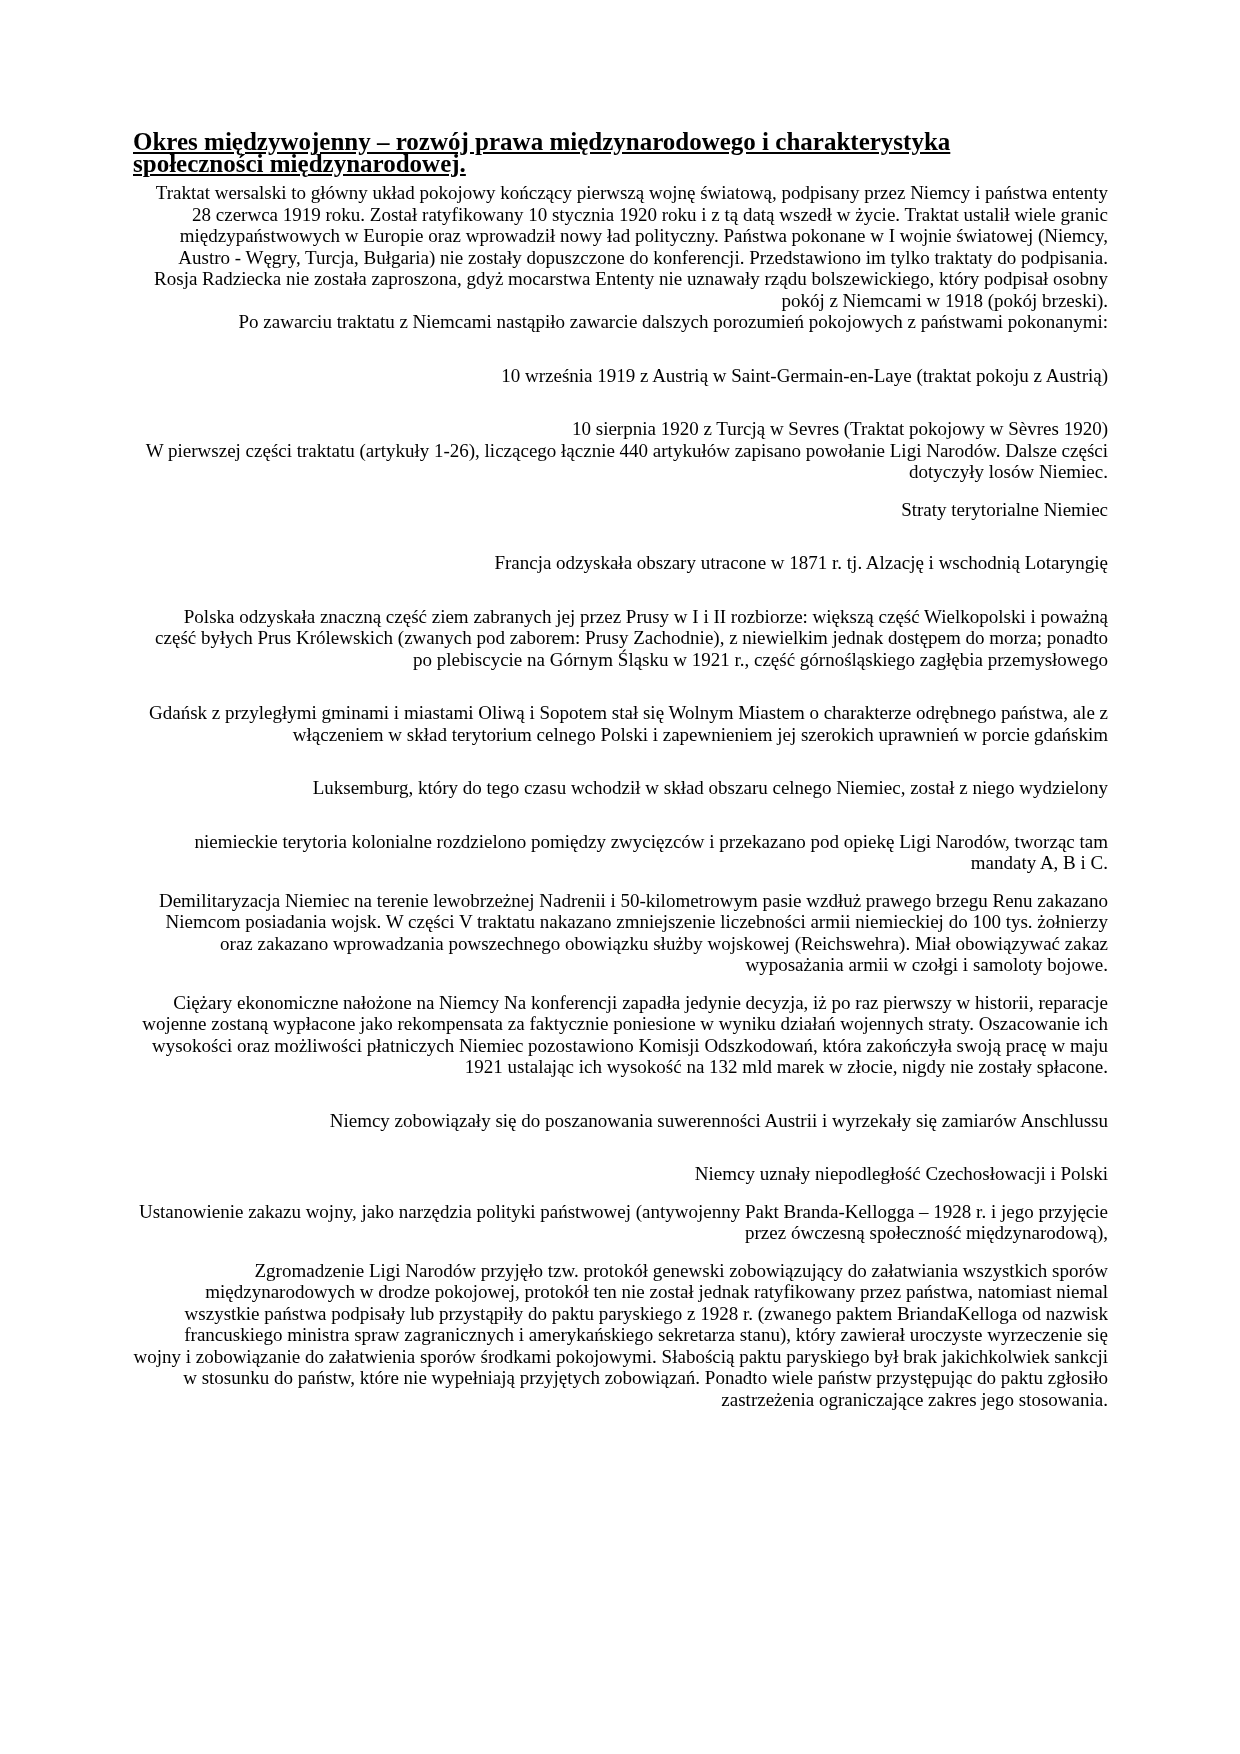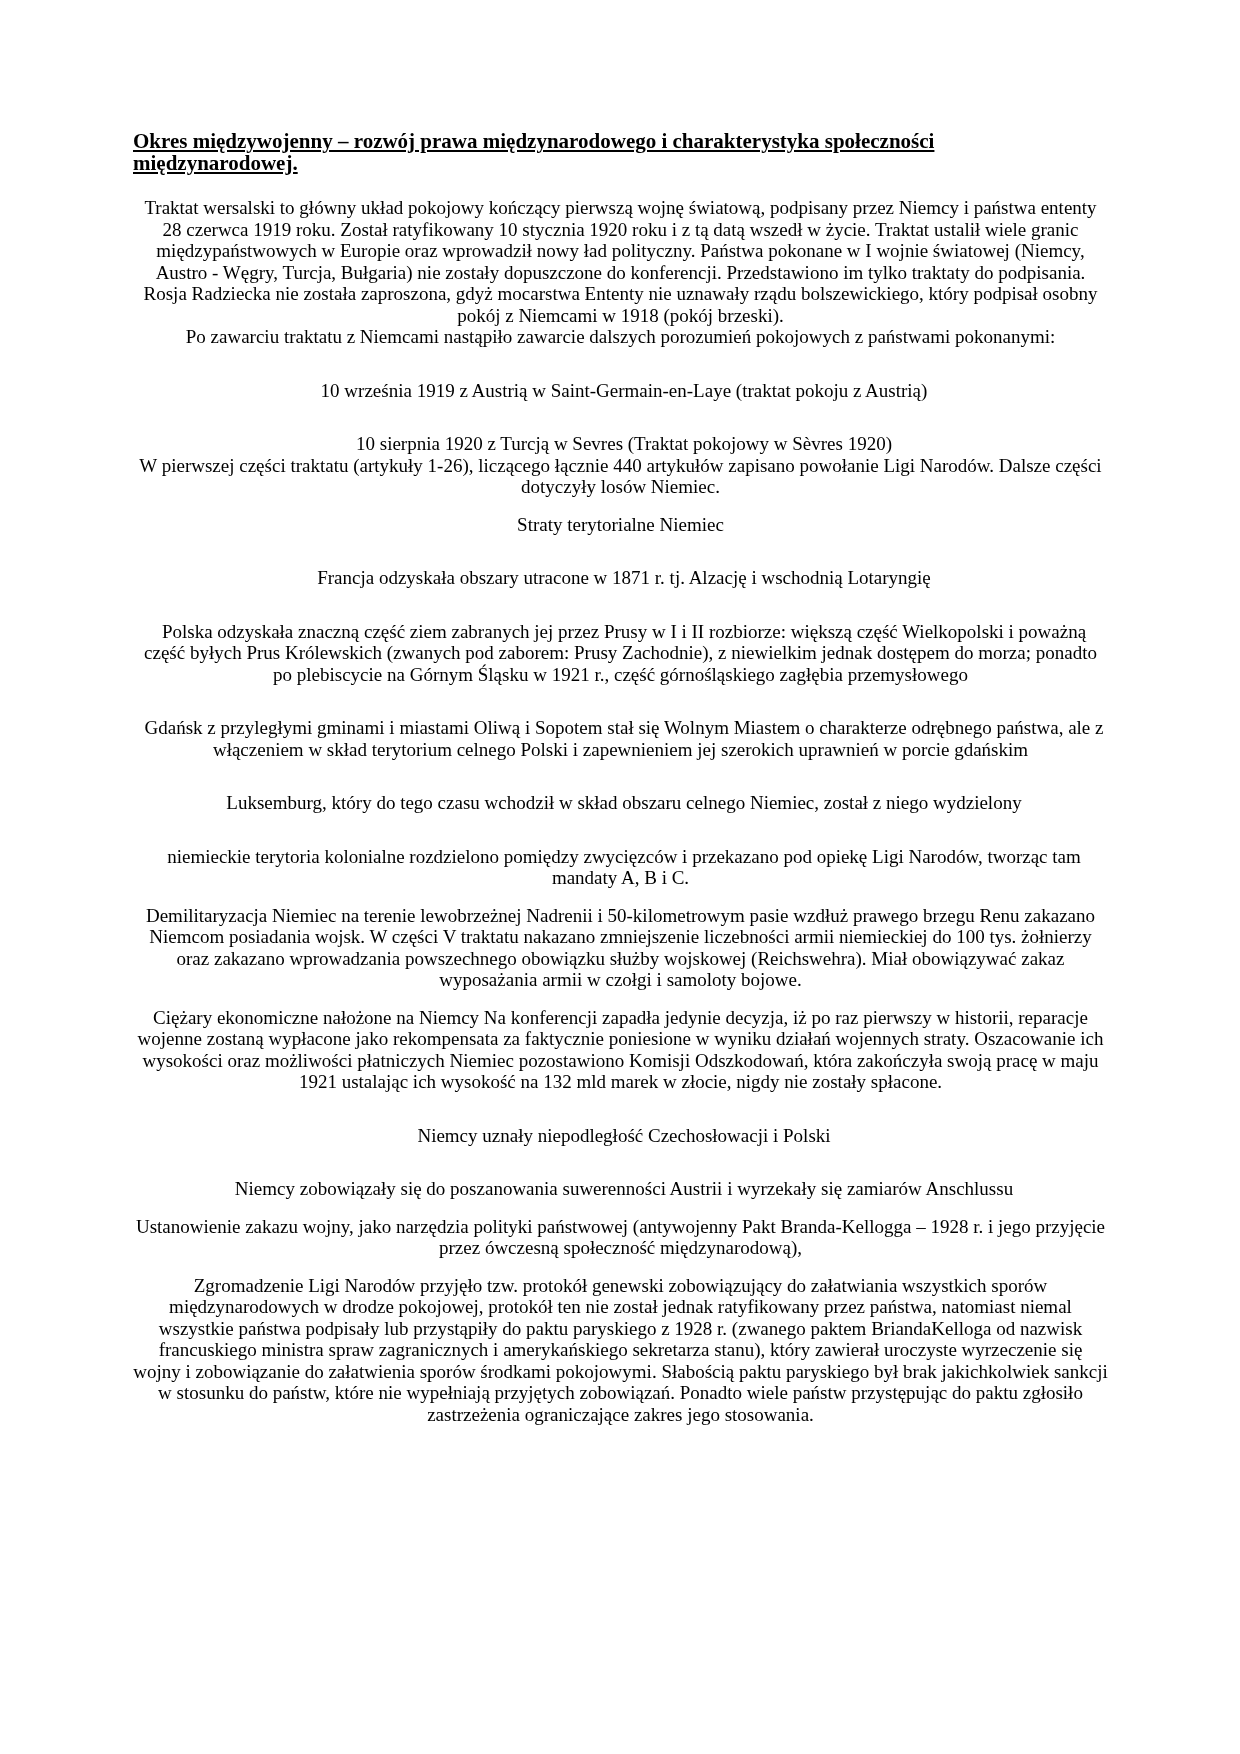"Okres międzywojenny – rozwój prawa" .doc-title { font-size: 21px -> 25px; margin-bottom: 23px -> 8px }
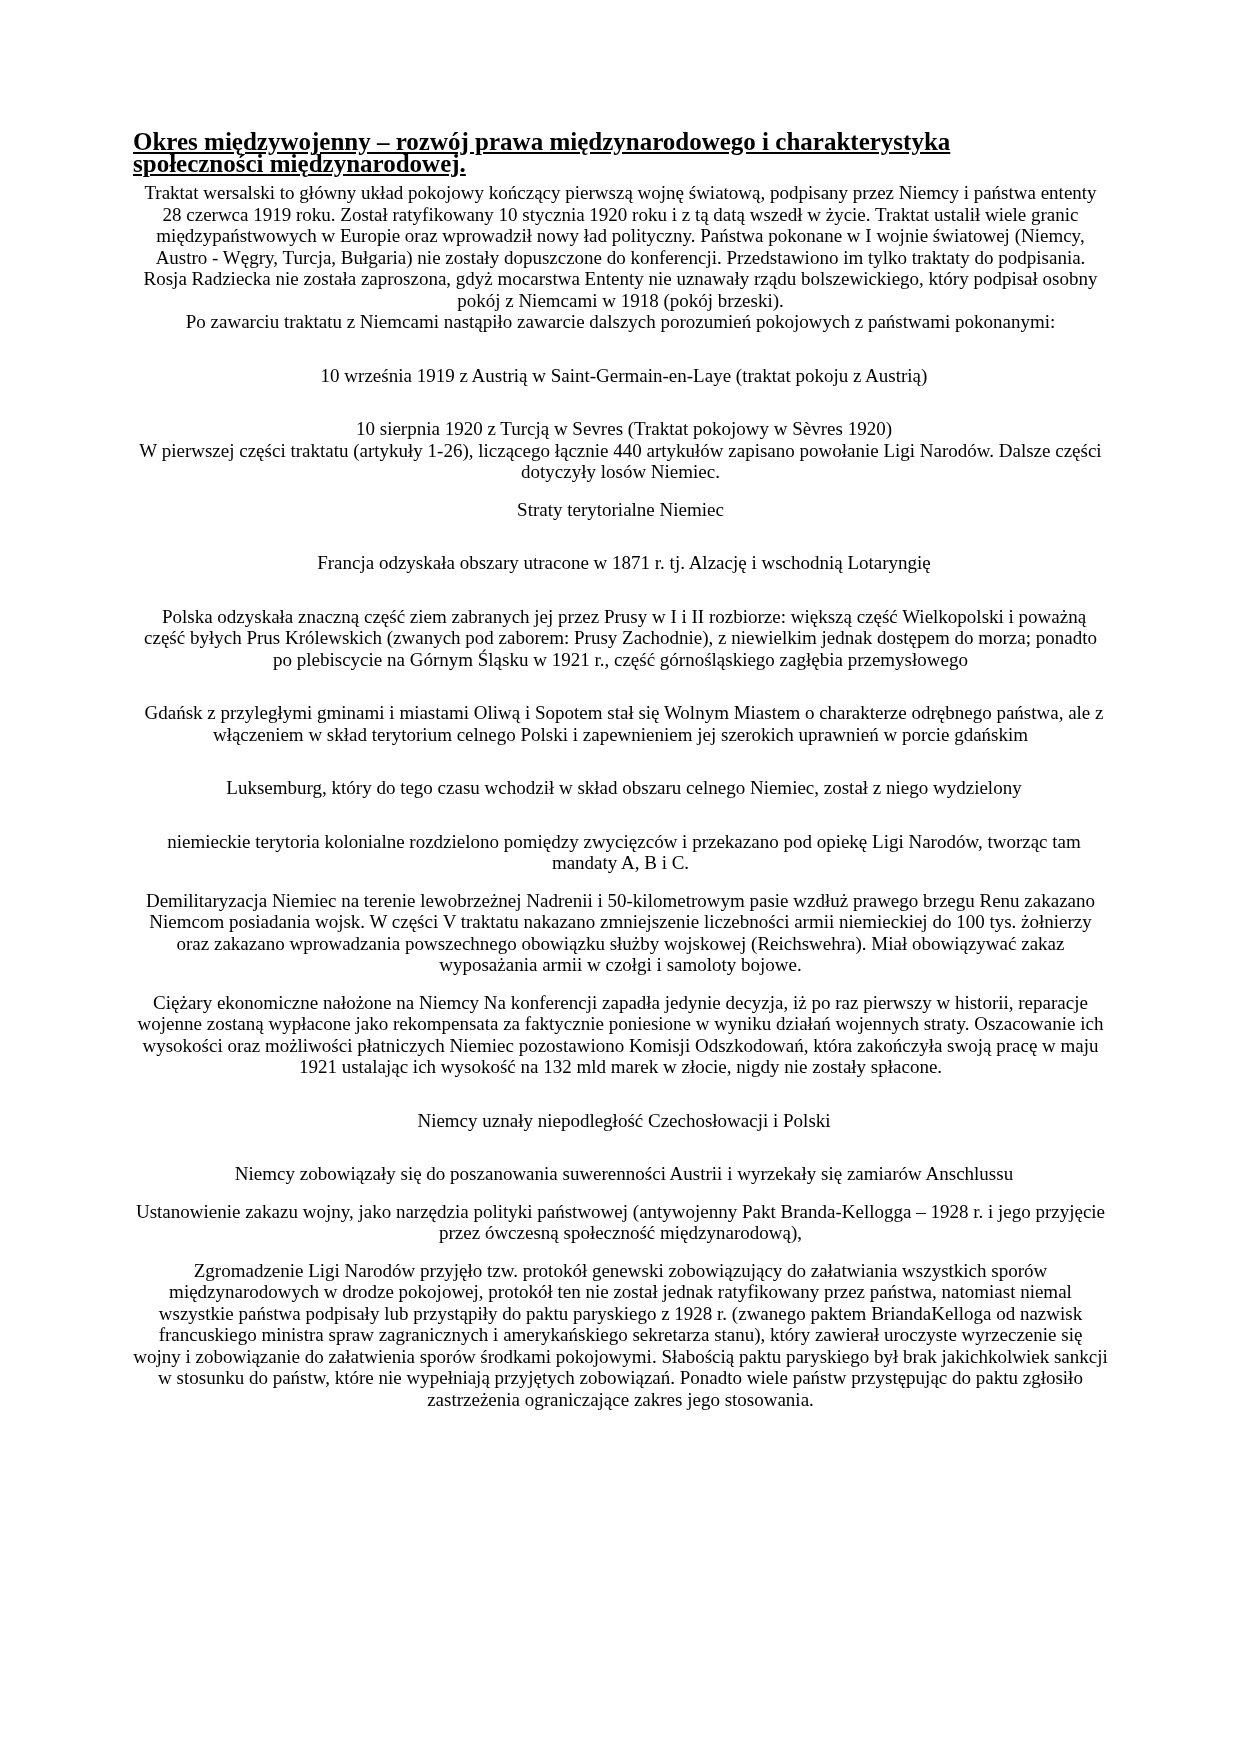"Traktat wersalski to główny układ" .block { text-align: center -> right }
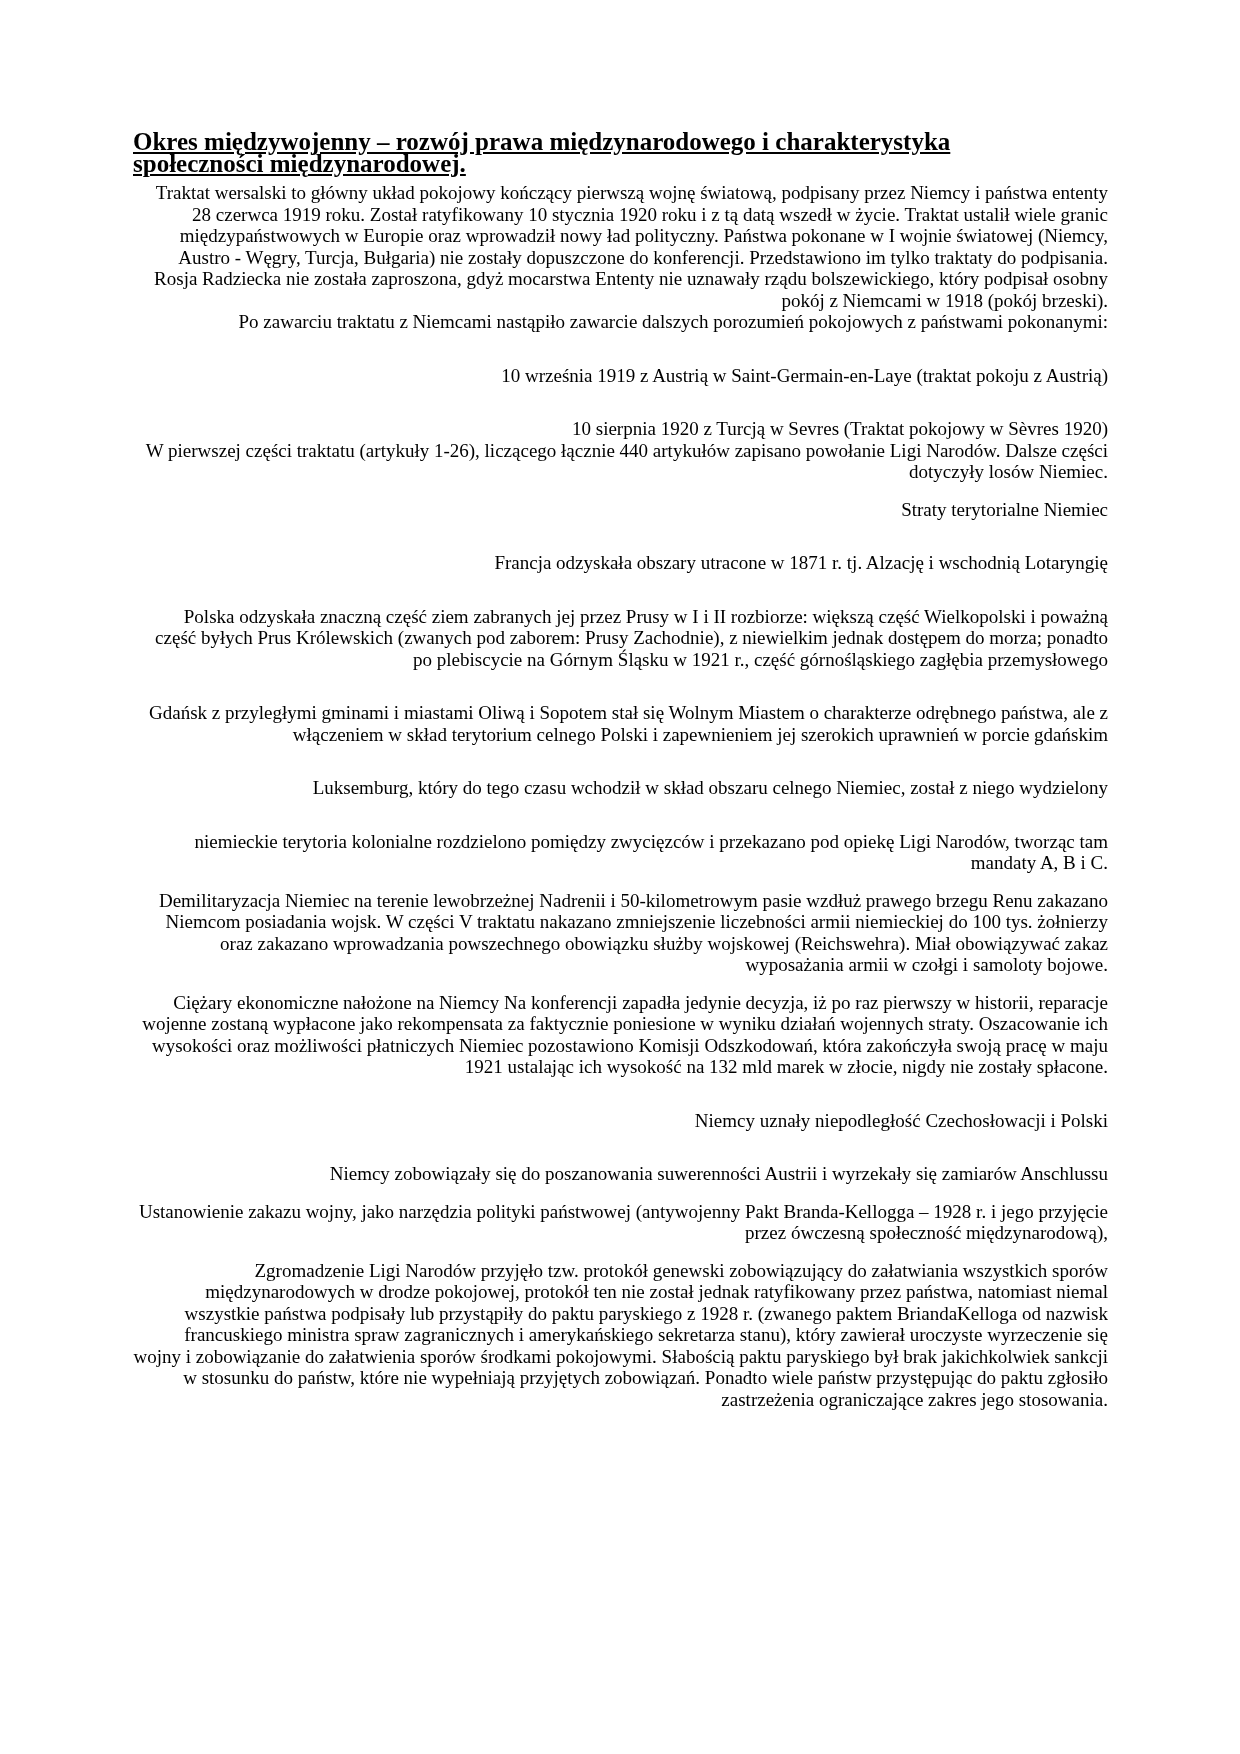"Niemcy uznały niepodległość" p.block { order: before "Niemcy zobowiązały się do poszanowania" -> after "Niemcy zobowiązały się do poszanowania" }
